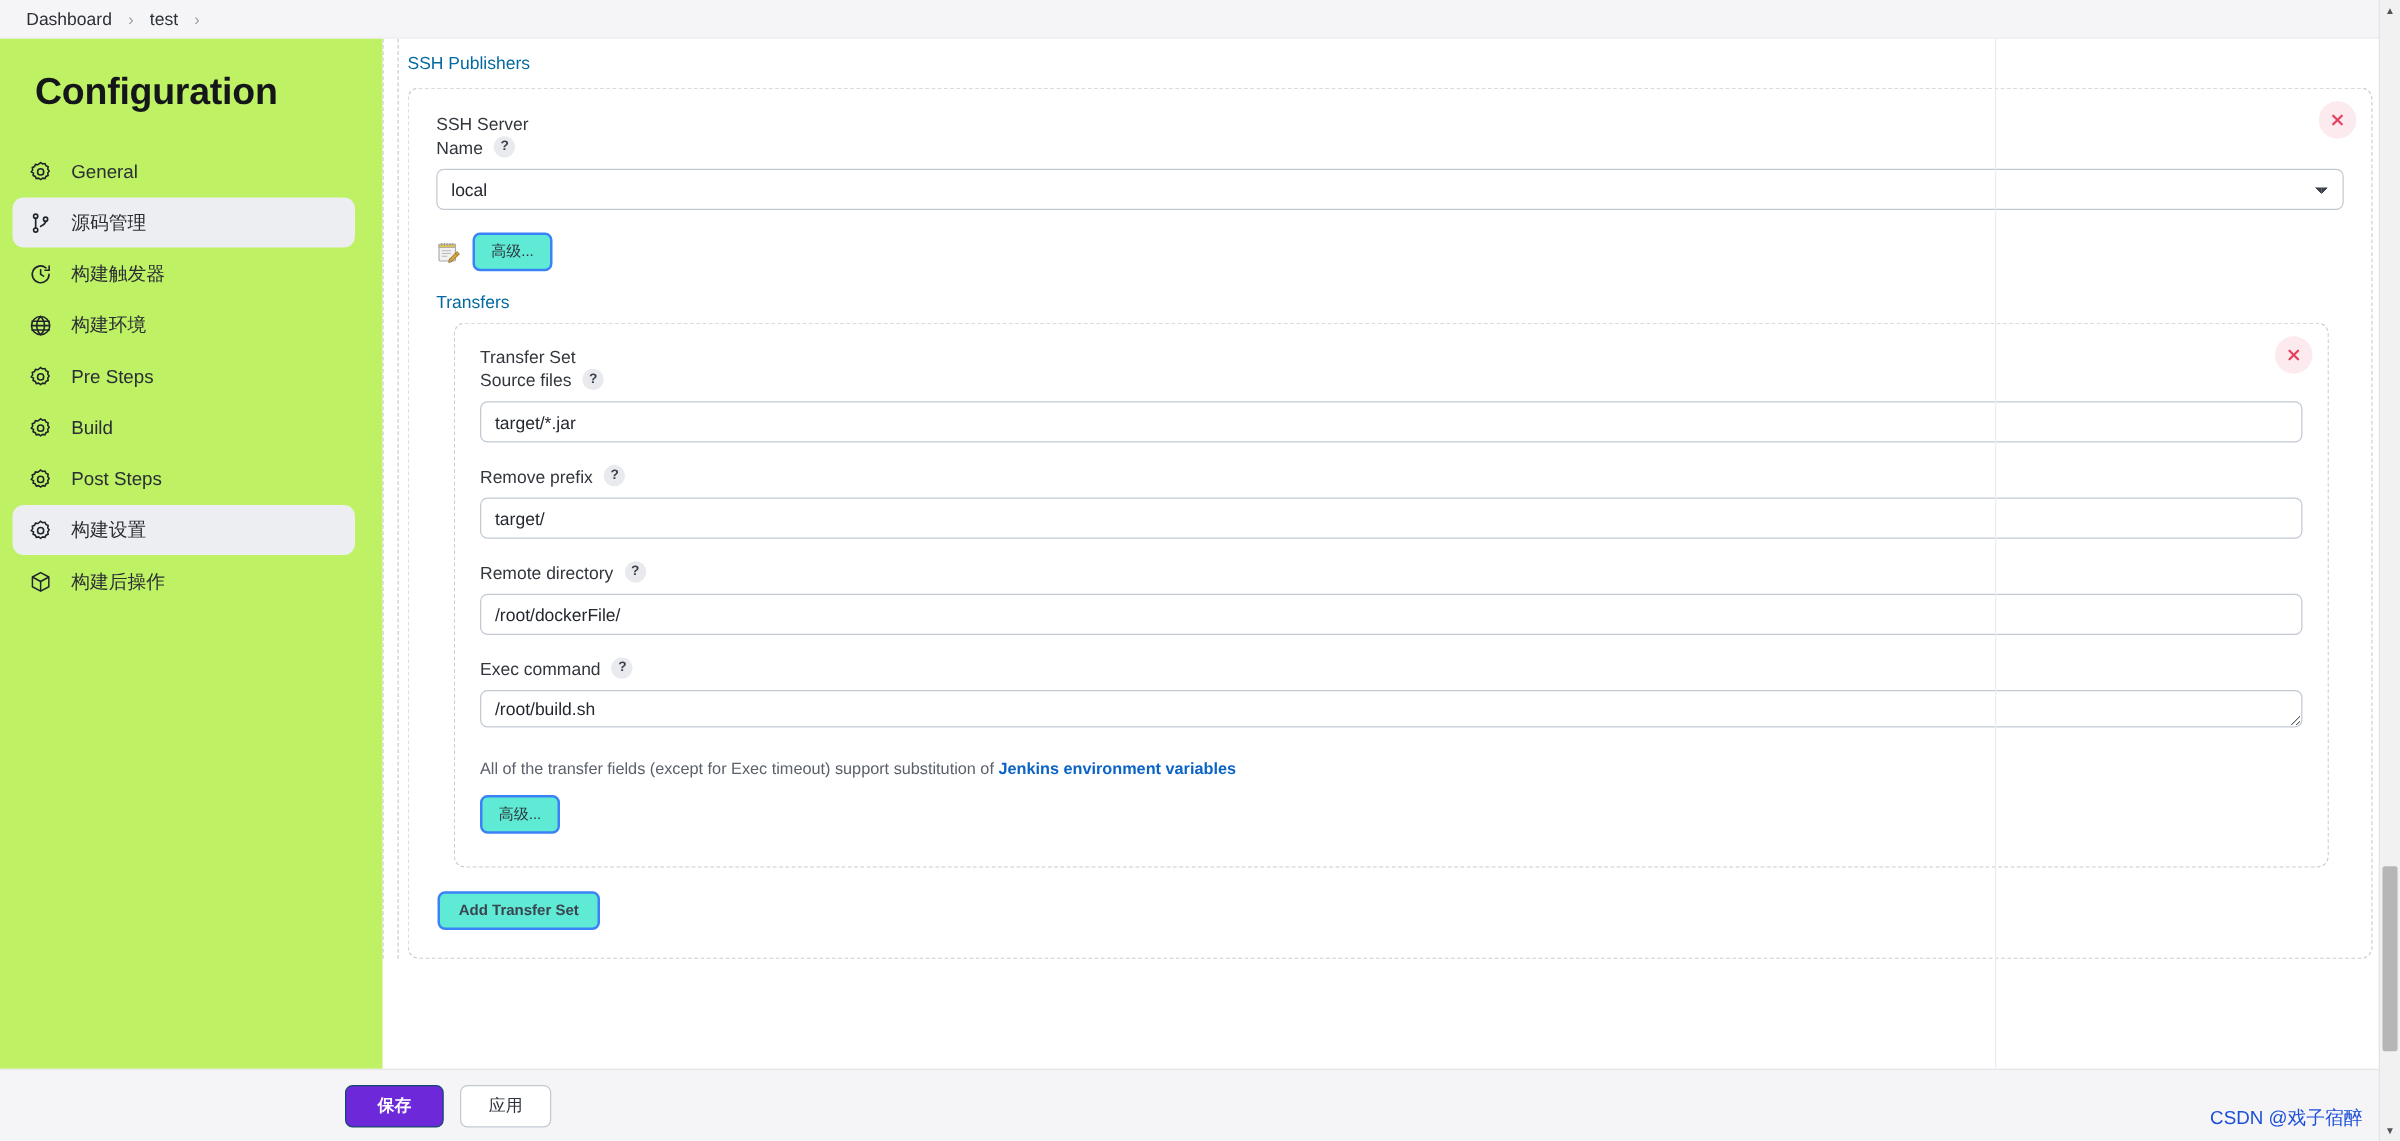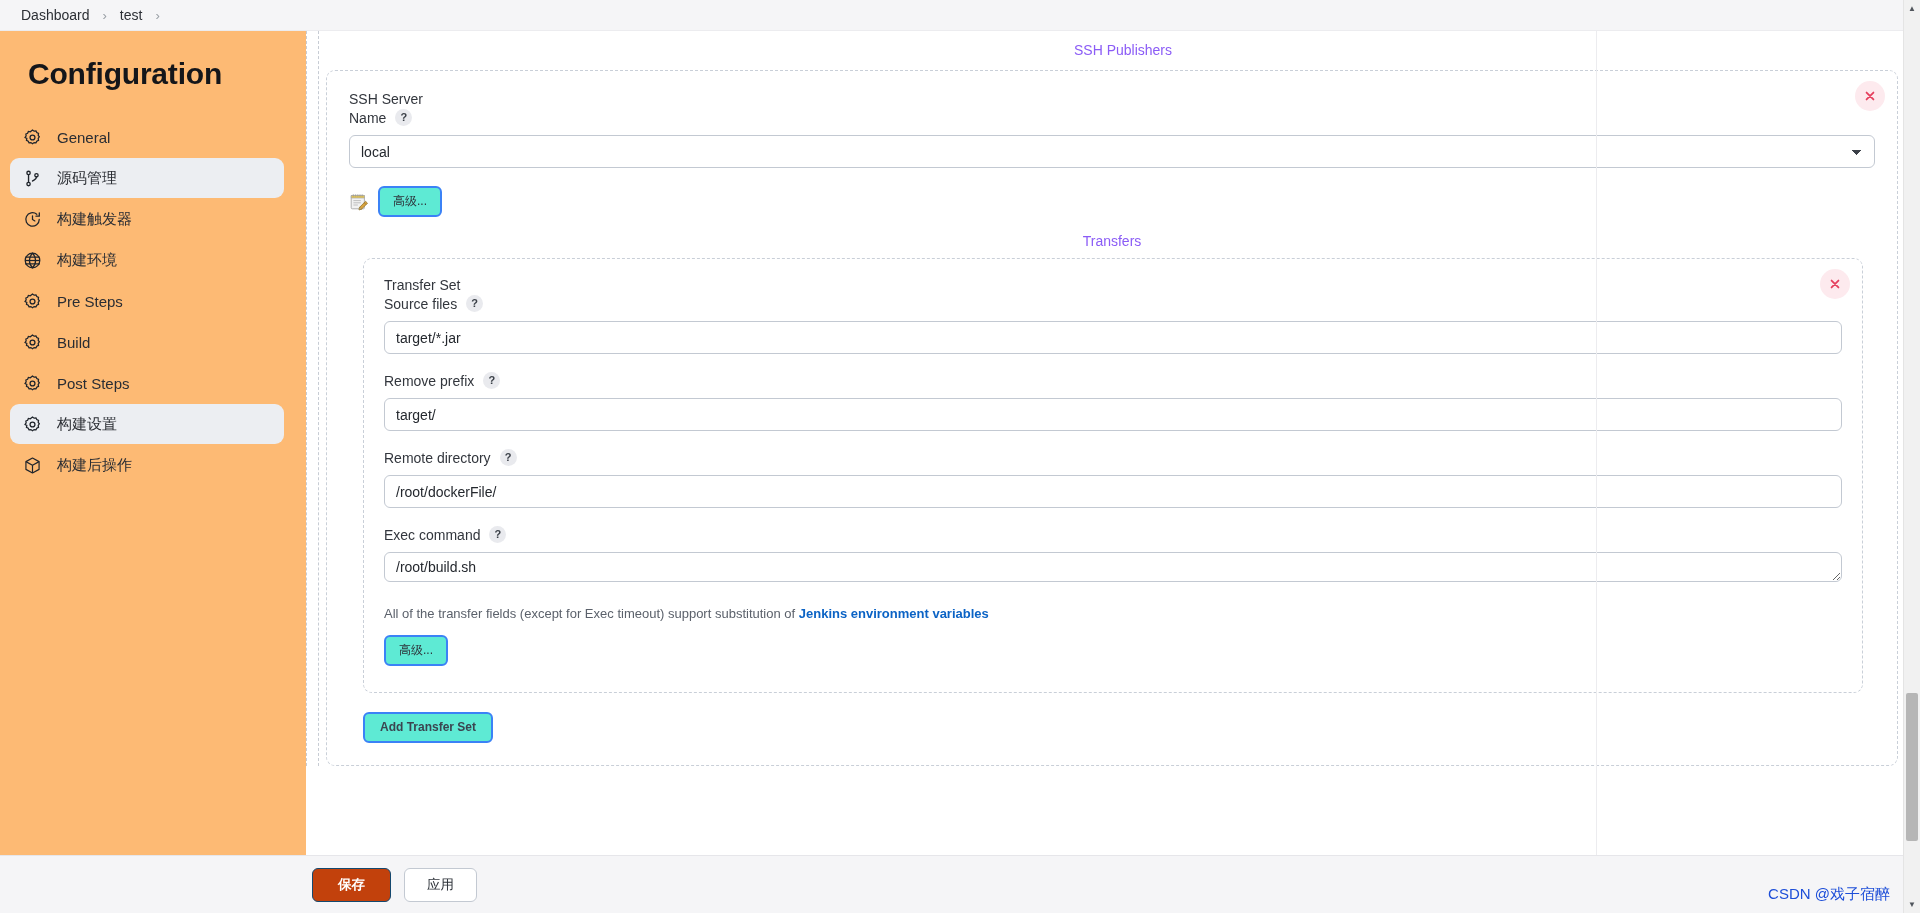"SSH Publishers" .section-label { color: #8b5cf6 -> #0369a1; text-align: center -> none }
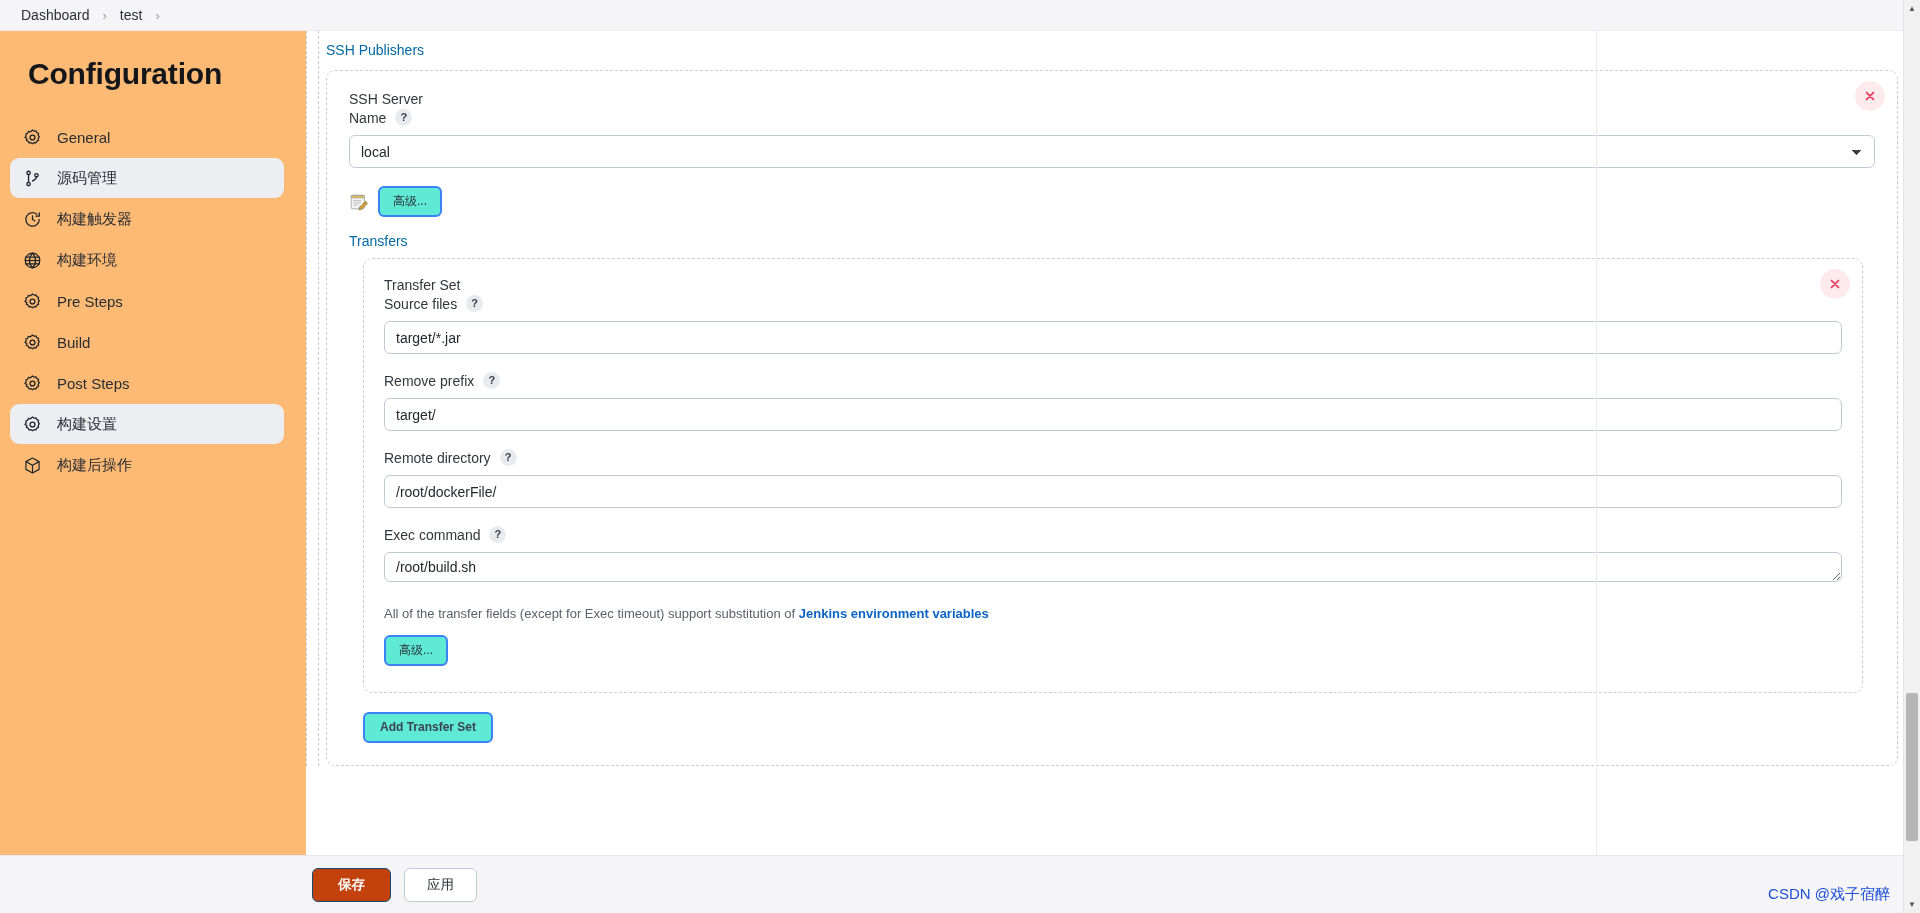"Configuration" .sidebar { background: #fdba74 -> #bef264 }
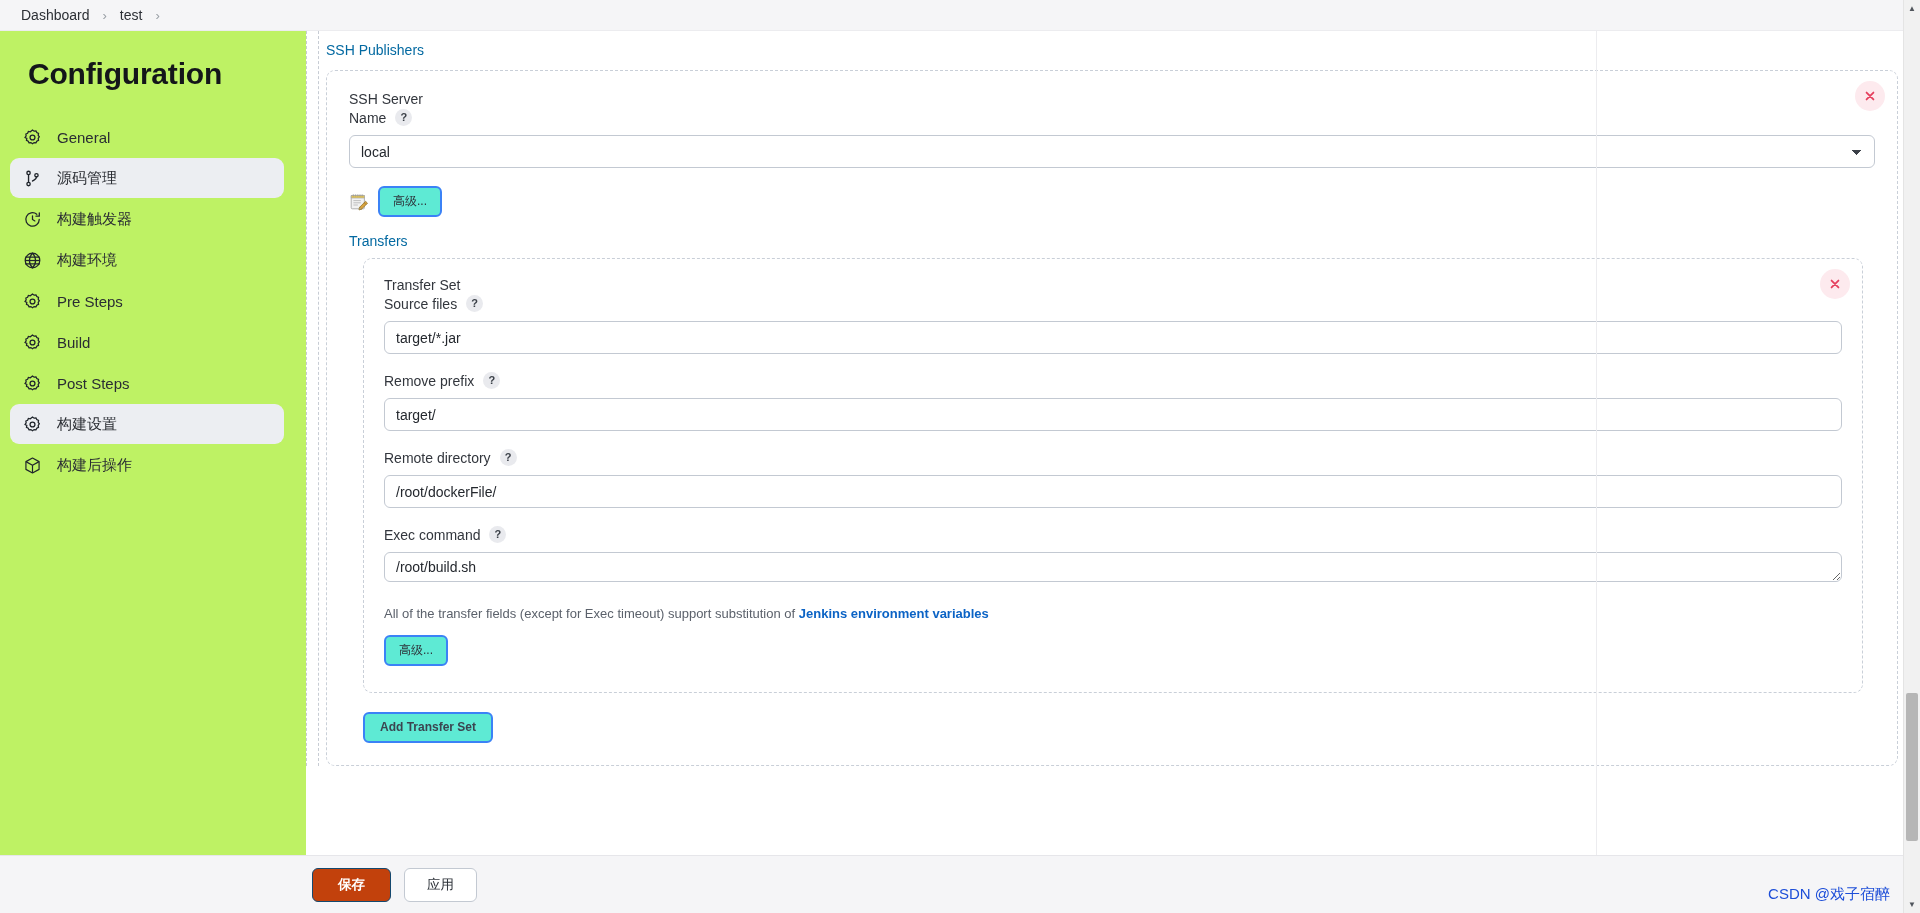"Add Transfer Set" div.add-row { margin-left: 14px -> 1px }
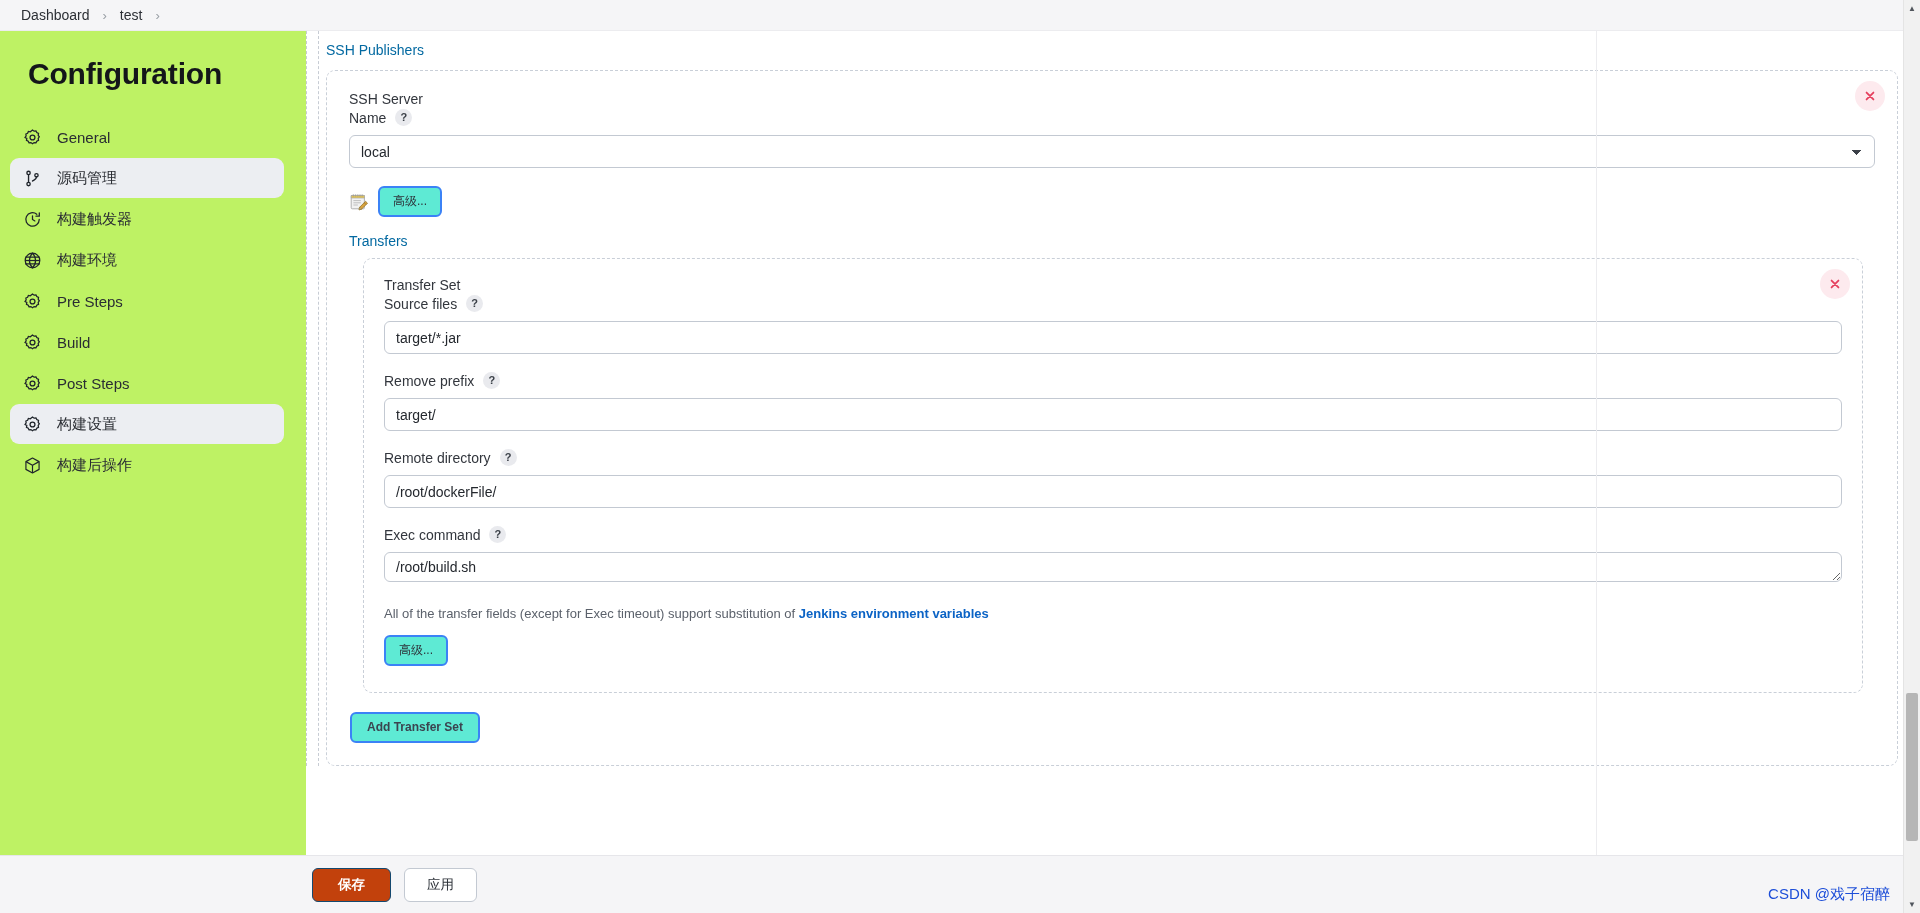"保存" .btn-primary { background: #c2410c -> #6d28d9; margin-left: 36px -> none }
